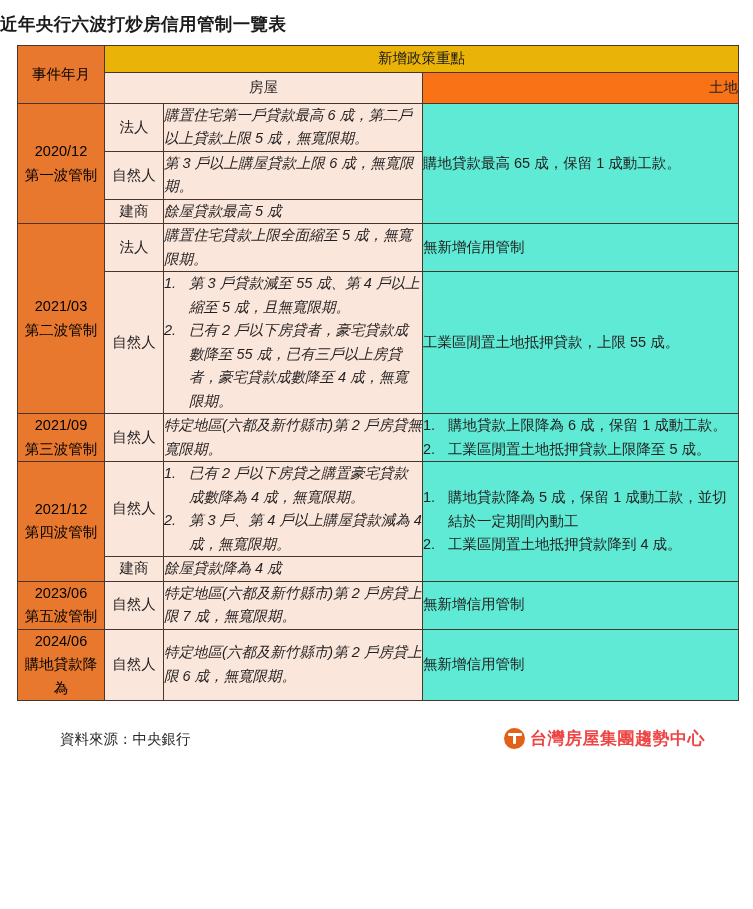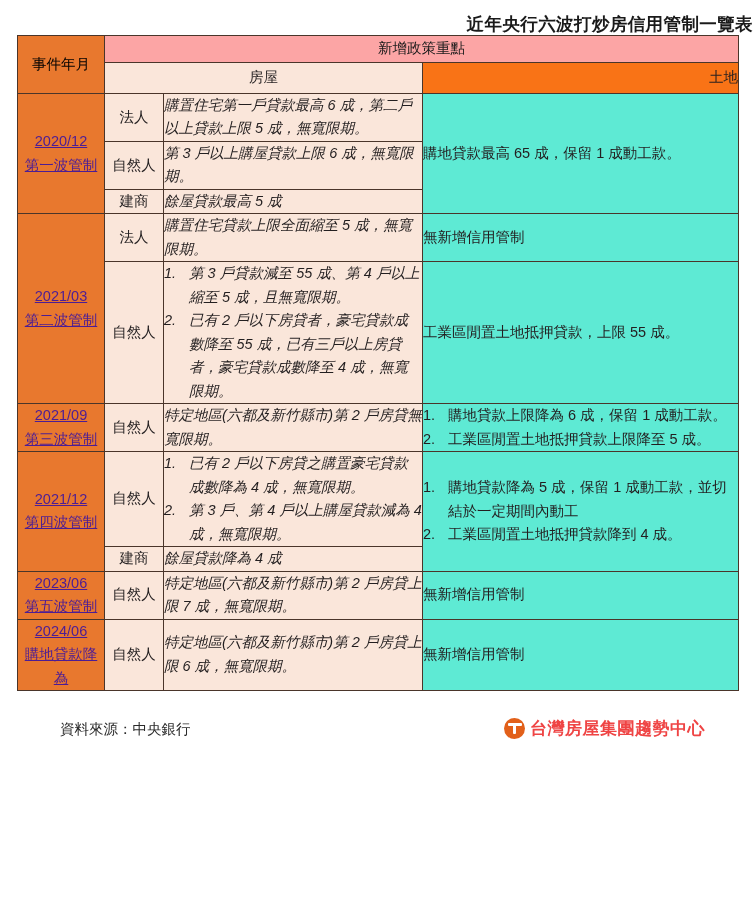"近年央行六波打炒房信用管制一覽表" .title { padding-bottom: none -> 10px; text-align: right -> left }
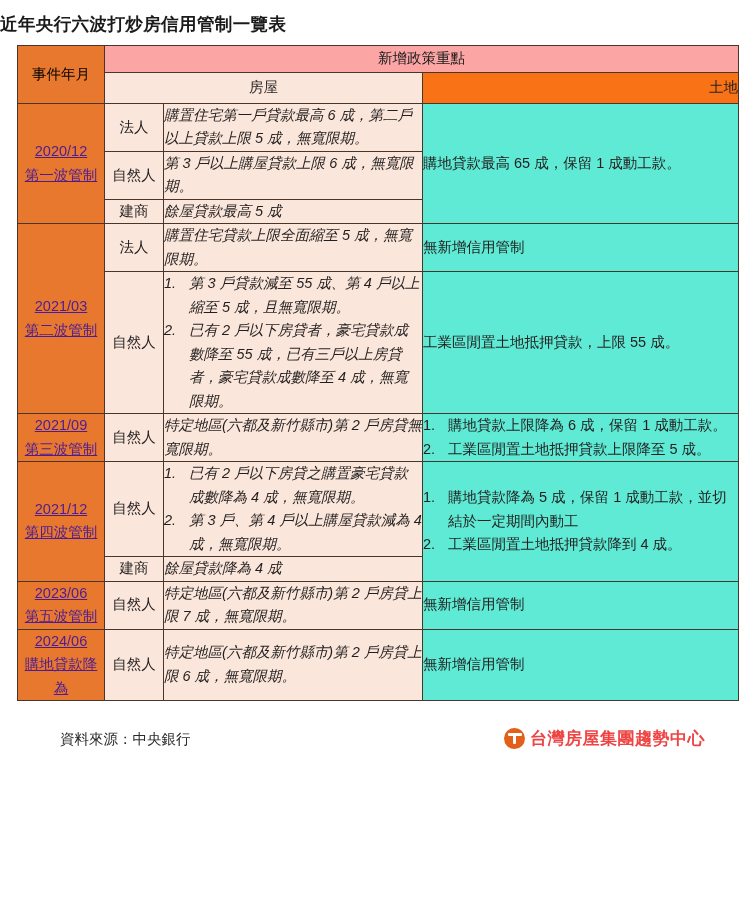"新增政策重點" .hdr-orange { background: #fca5a5 -> #eab308 }
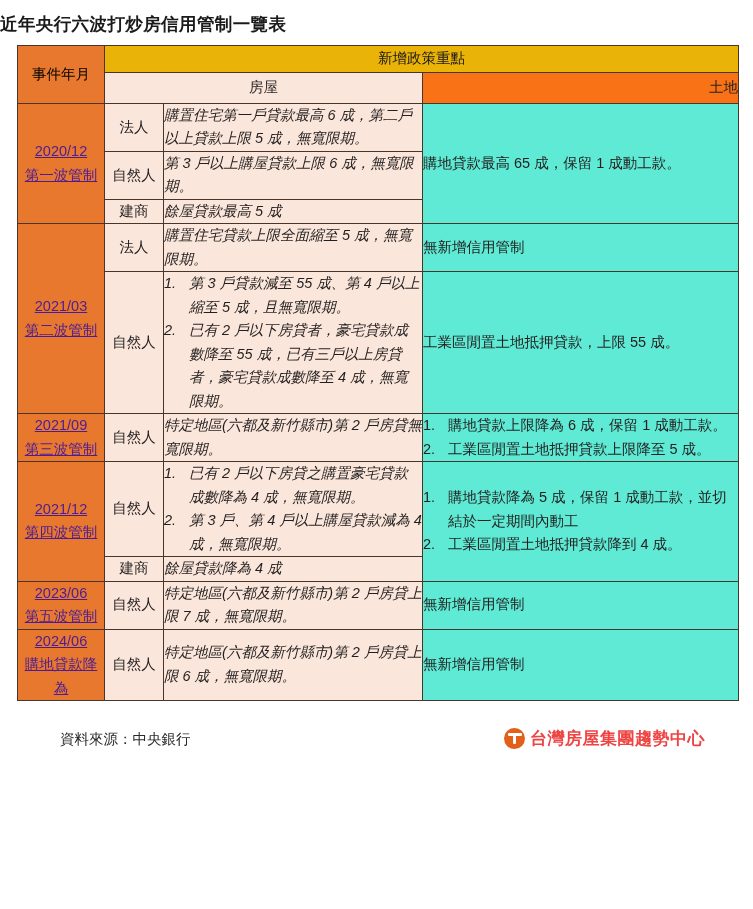"2020/12" .c-event { color: #4c1d95 -> #000000; text-decoration: underline -> none }
